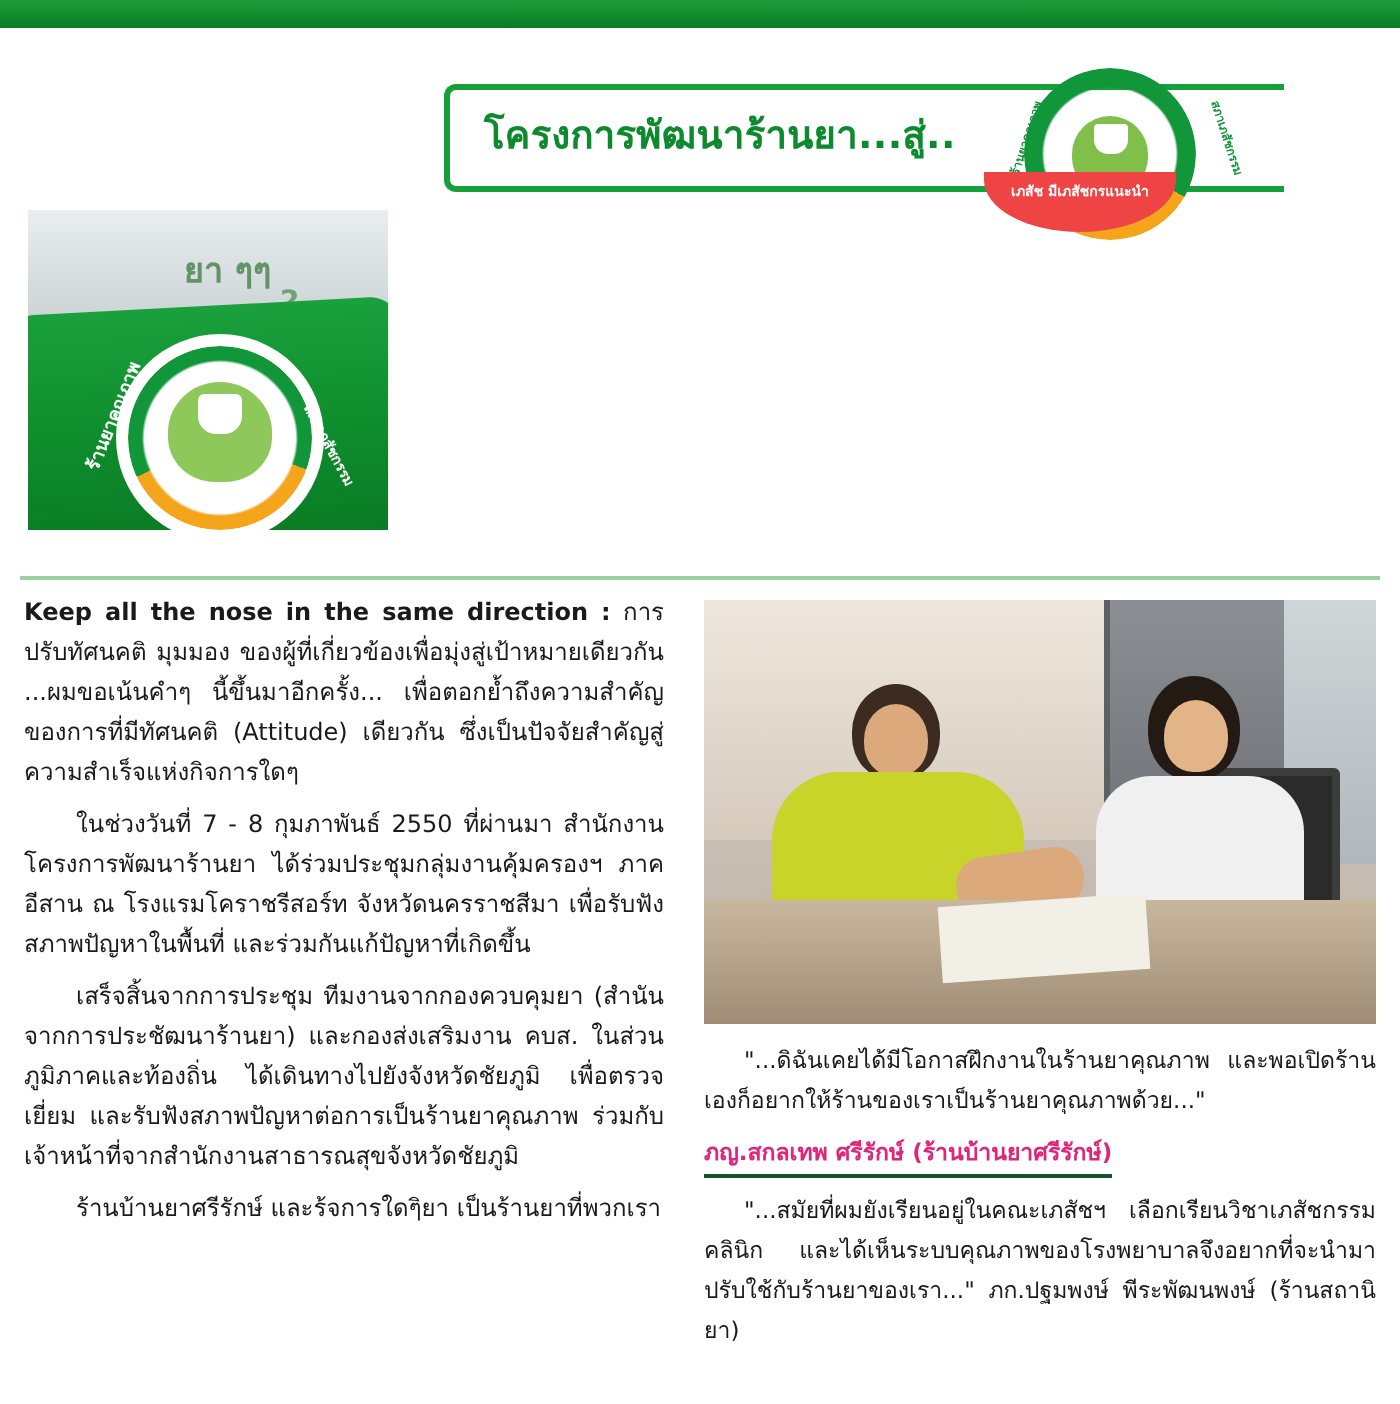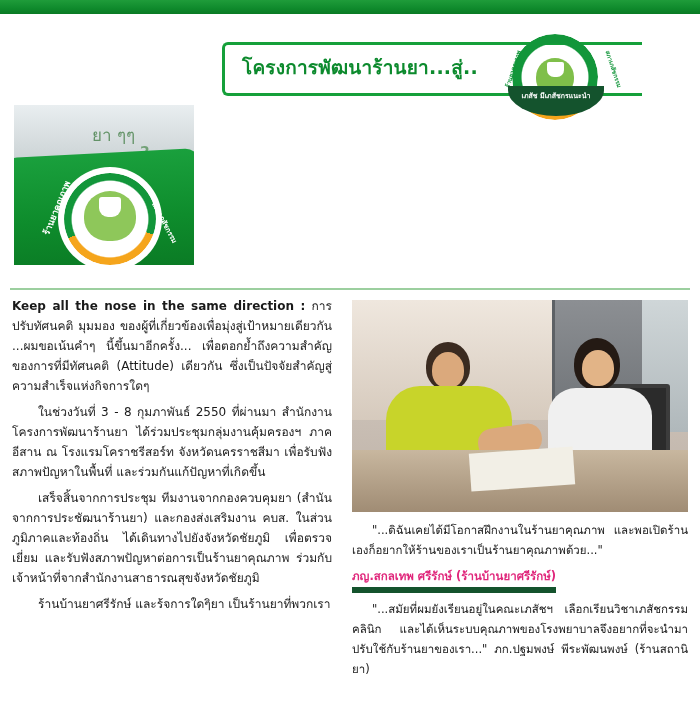"เภสัช มีเภสัชกรแนะนำ" .logo-q .base { background: #14532d -> #ef4444; left: 18px -> 2px }
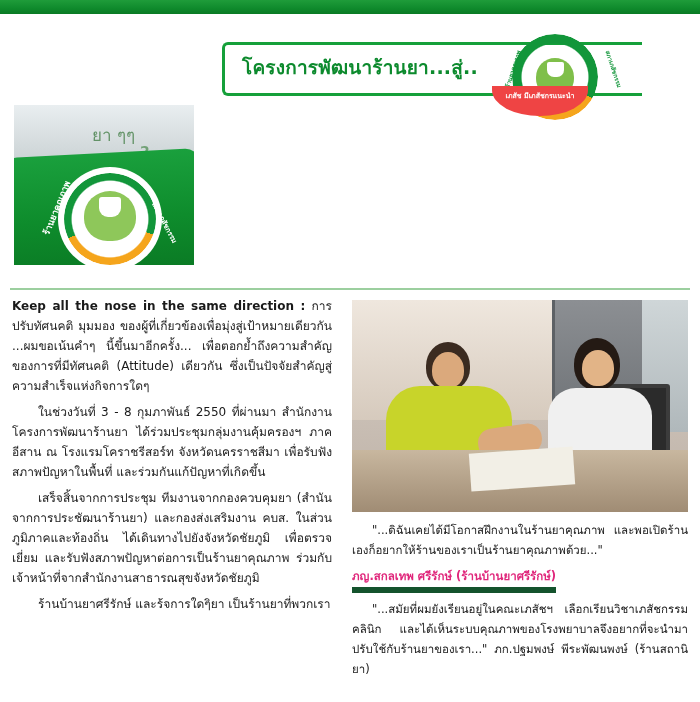"ยา ๆๆ" .photo-sign .wall-txt { font-weight: normal -> bold }
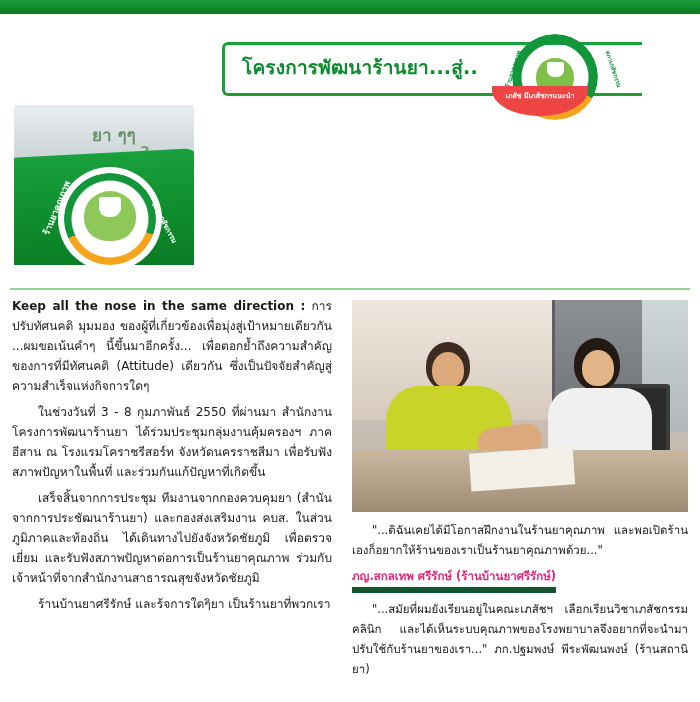"ในช่วงวันที่ 3 - 8 กุมภาพันธ์" p.indent { text: 3 -> 7 }
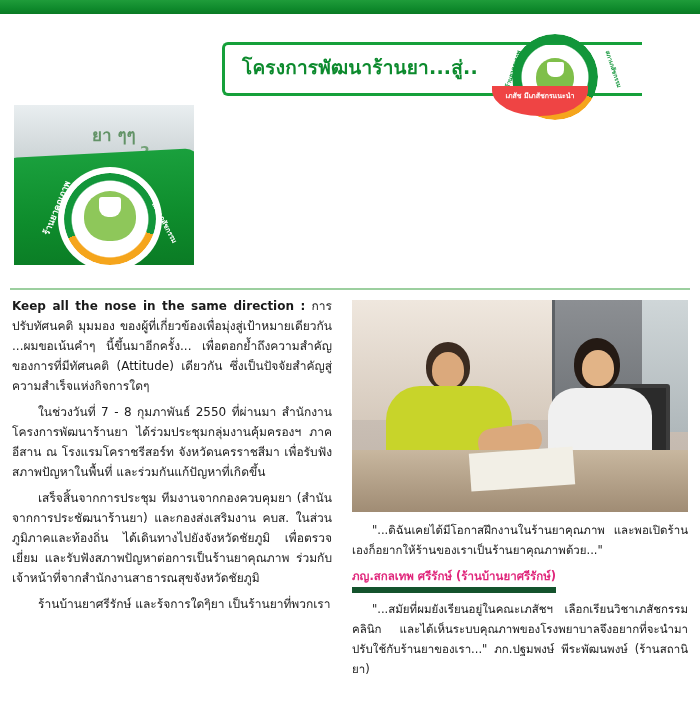"ภญ.สกลเทพ ศรีรักษ์ (ร้านบ้านยาศรีรักษ์)" .quote-name { border-bottom: 6px solid #14532d -> 2px solid #14532d }
